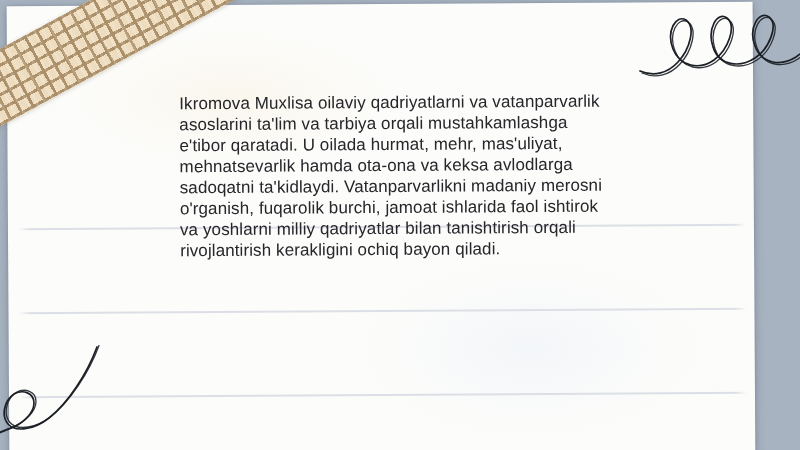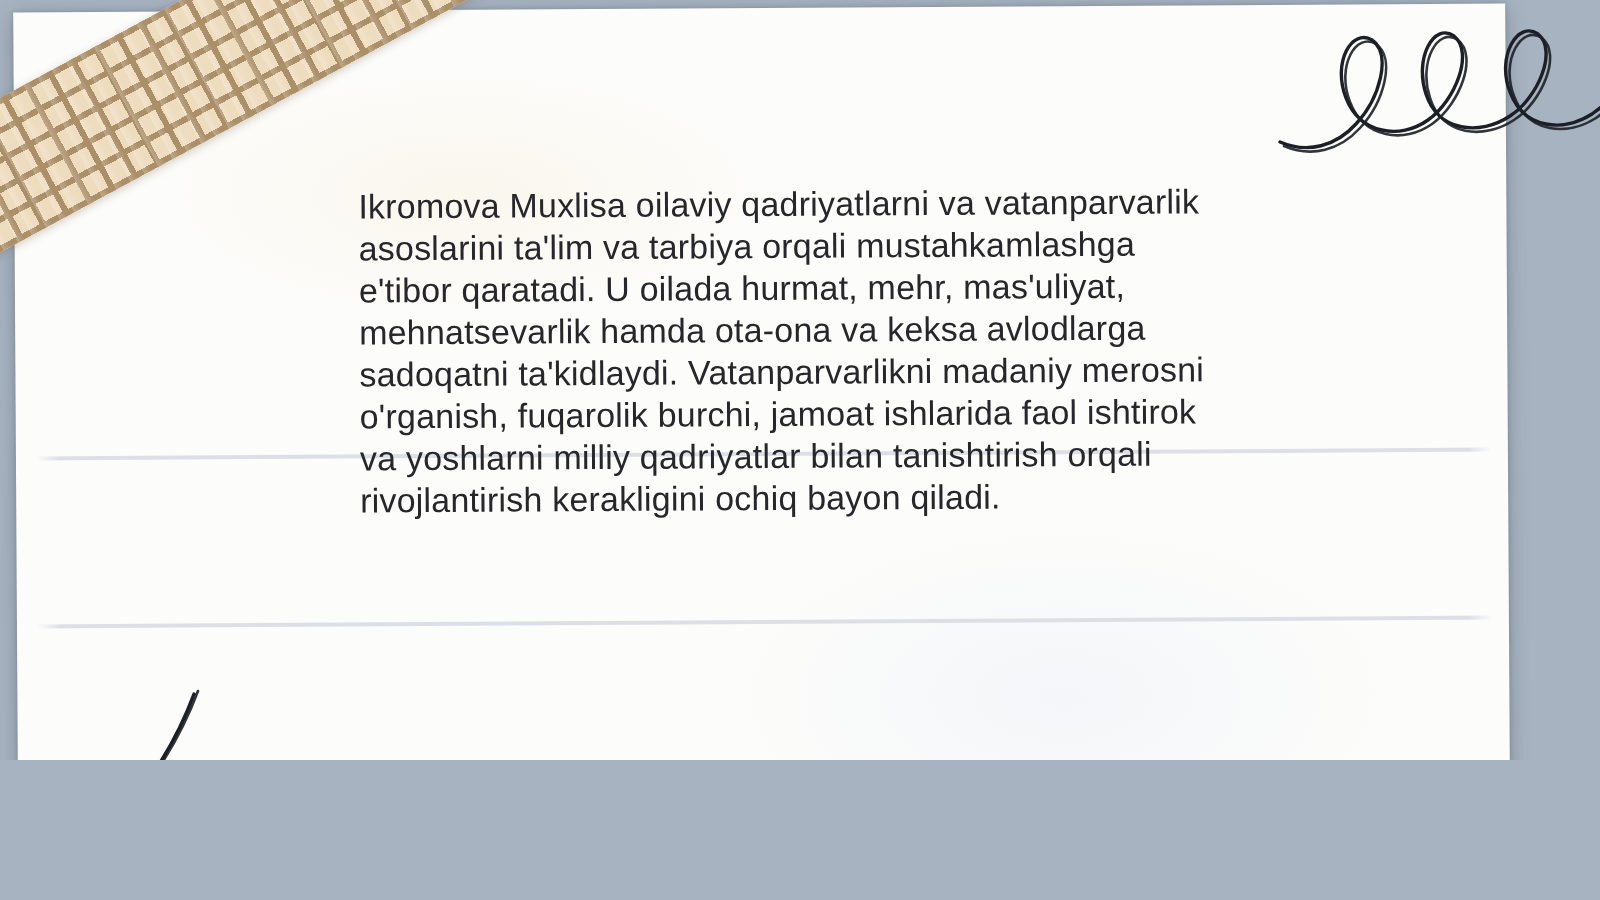"Ikromova Muxlisa oilaviy qadriyatlarni" .canvas { height: 380px -> 450px }
